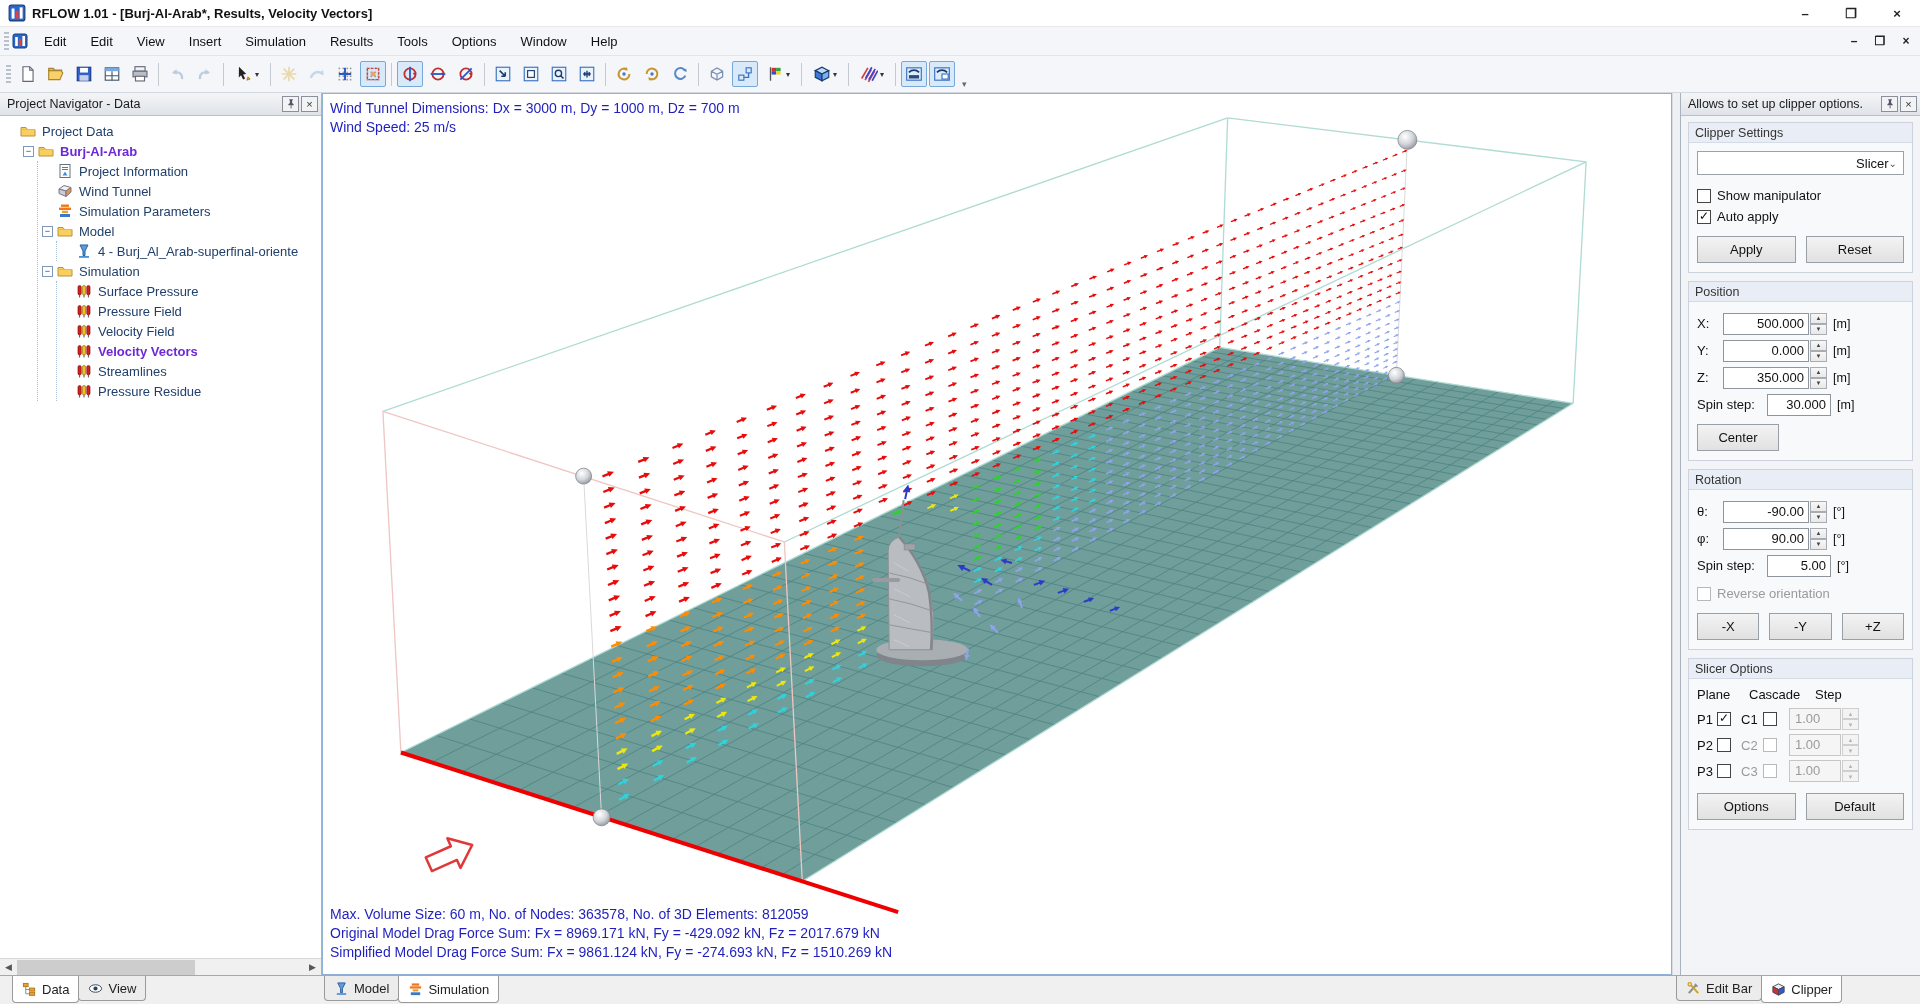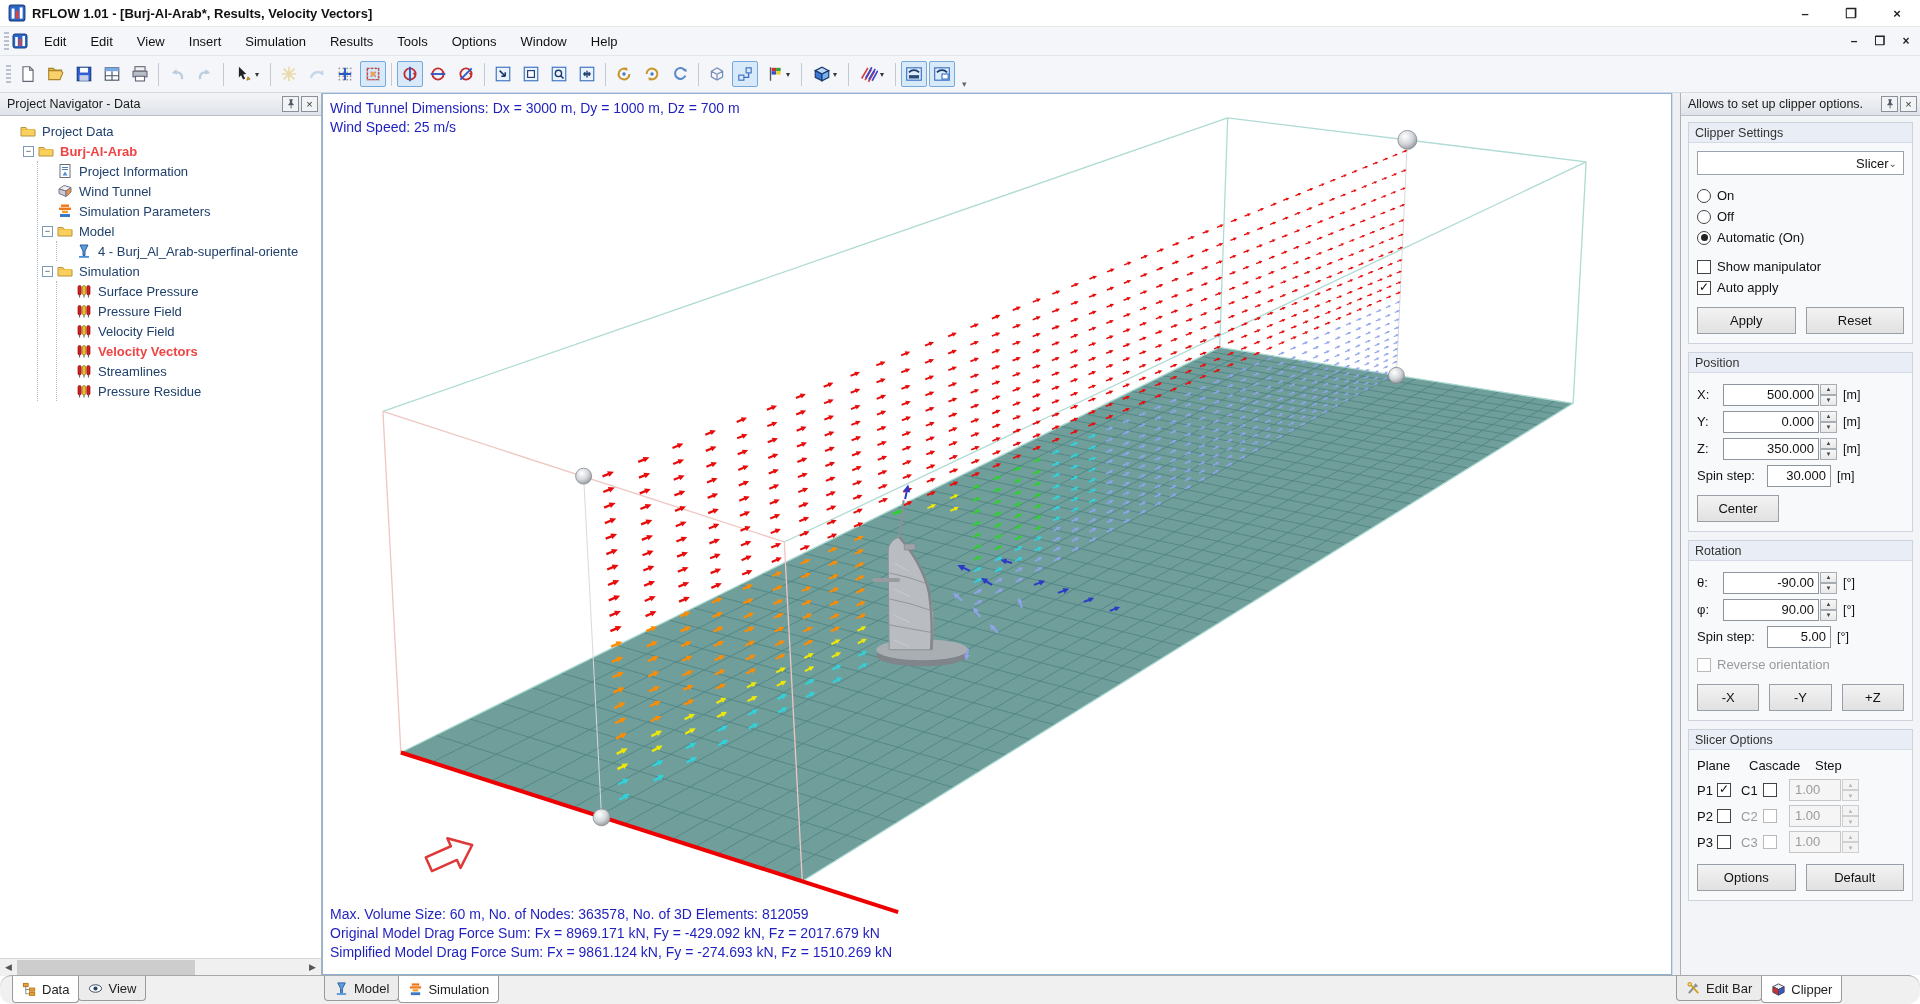"Burj-Al-Arab" .tnode-row .tlabel.b { color: #ef4444 -> #6d28d9 }
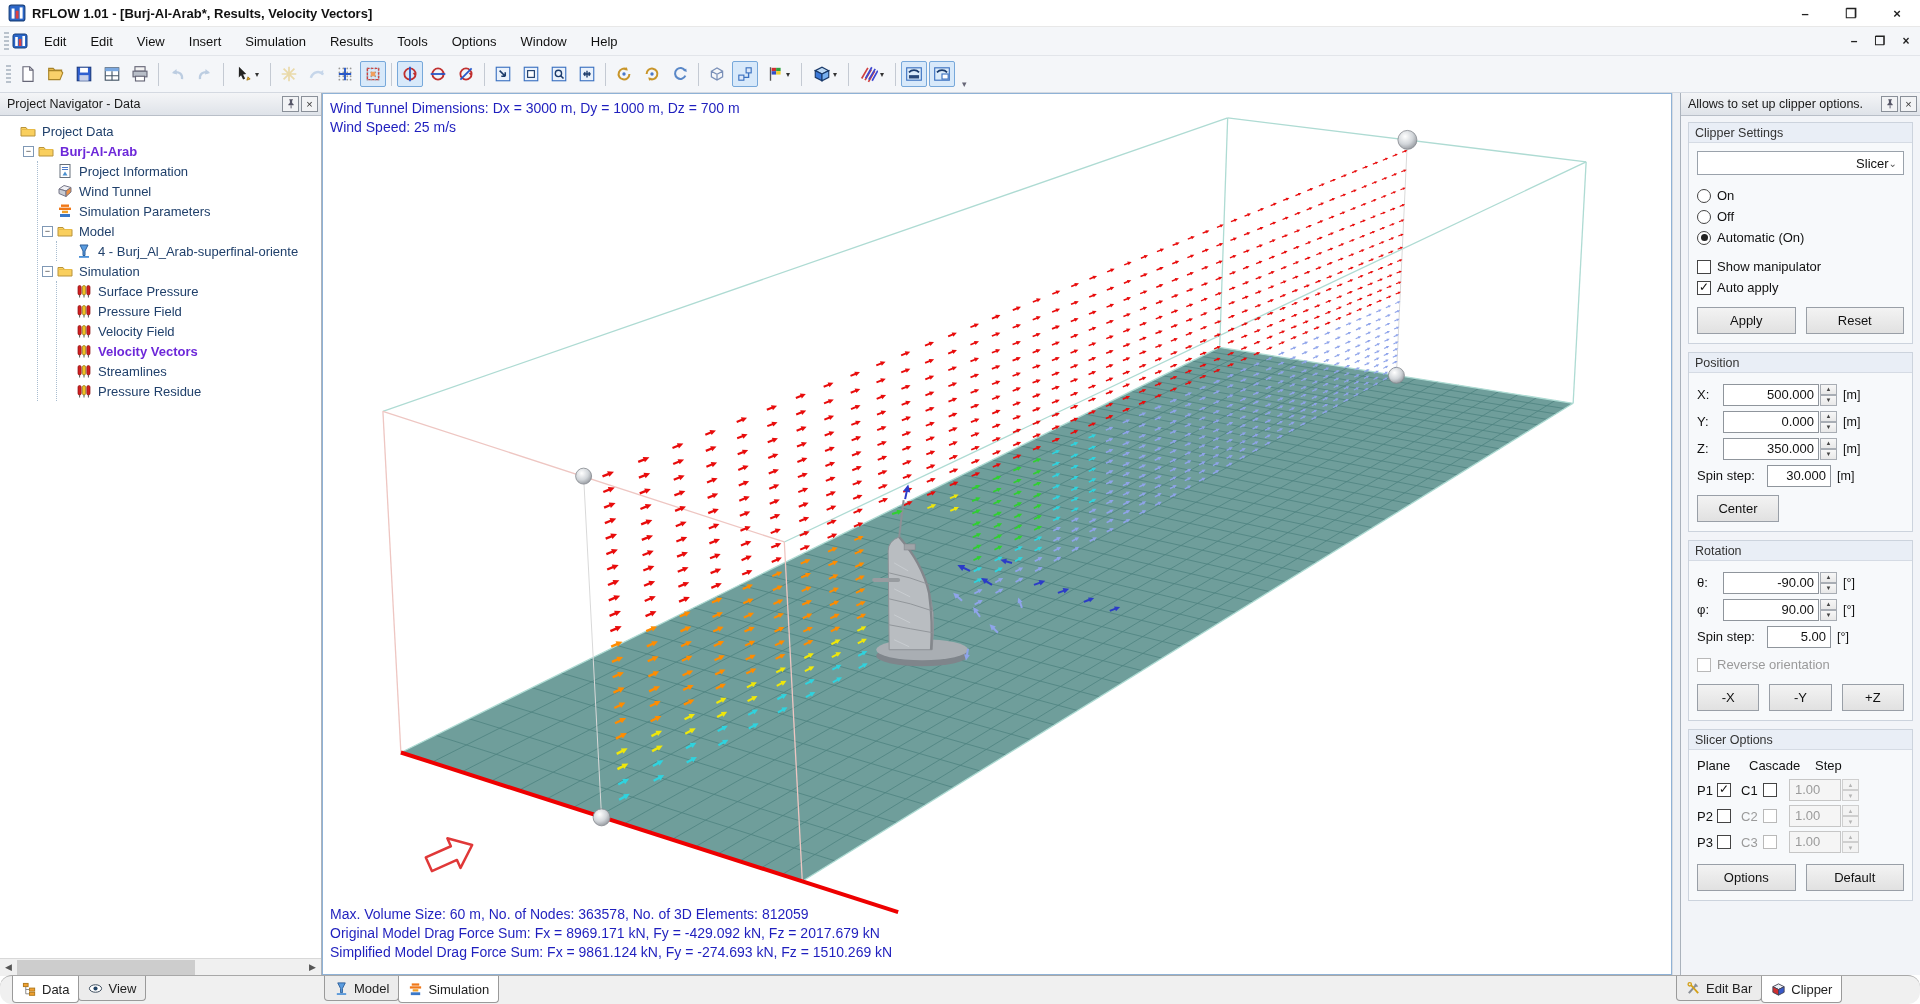"On" div { html: <div> <div> <span></span> <span>On</span> </div> <div> <span></span> <span>Off</span> </div> <div> <span></span> <span>Automatic (On)</span> </div> </div> -> none }
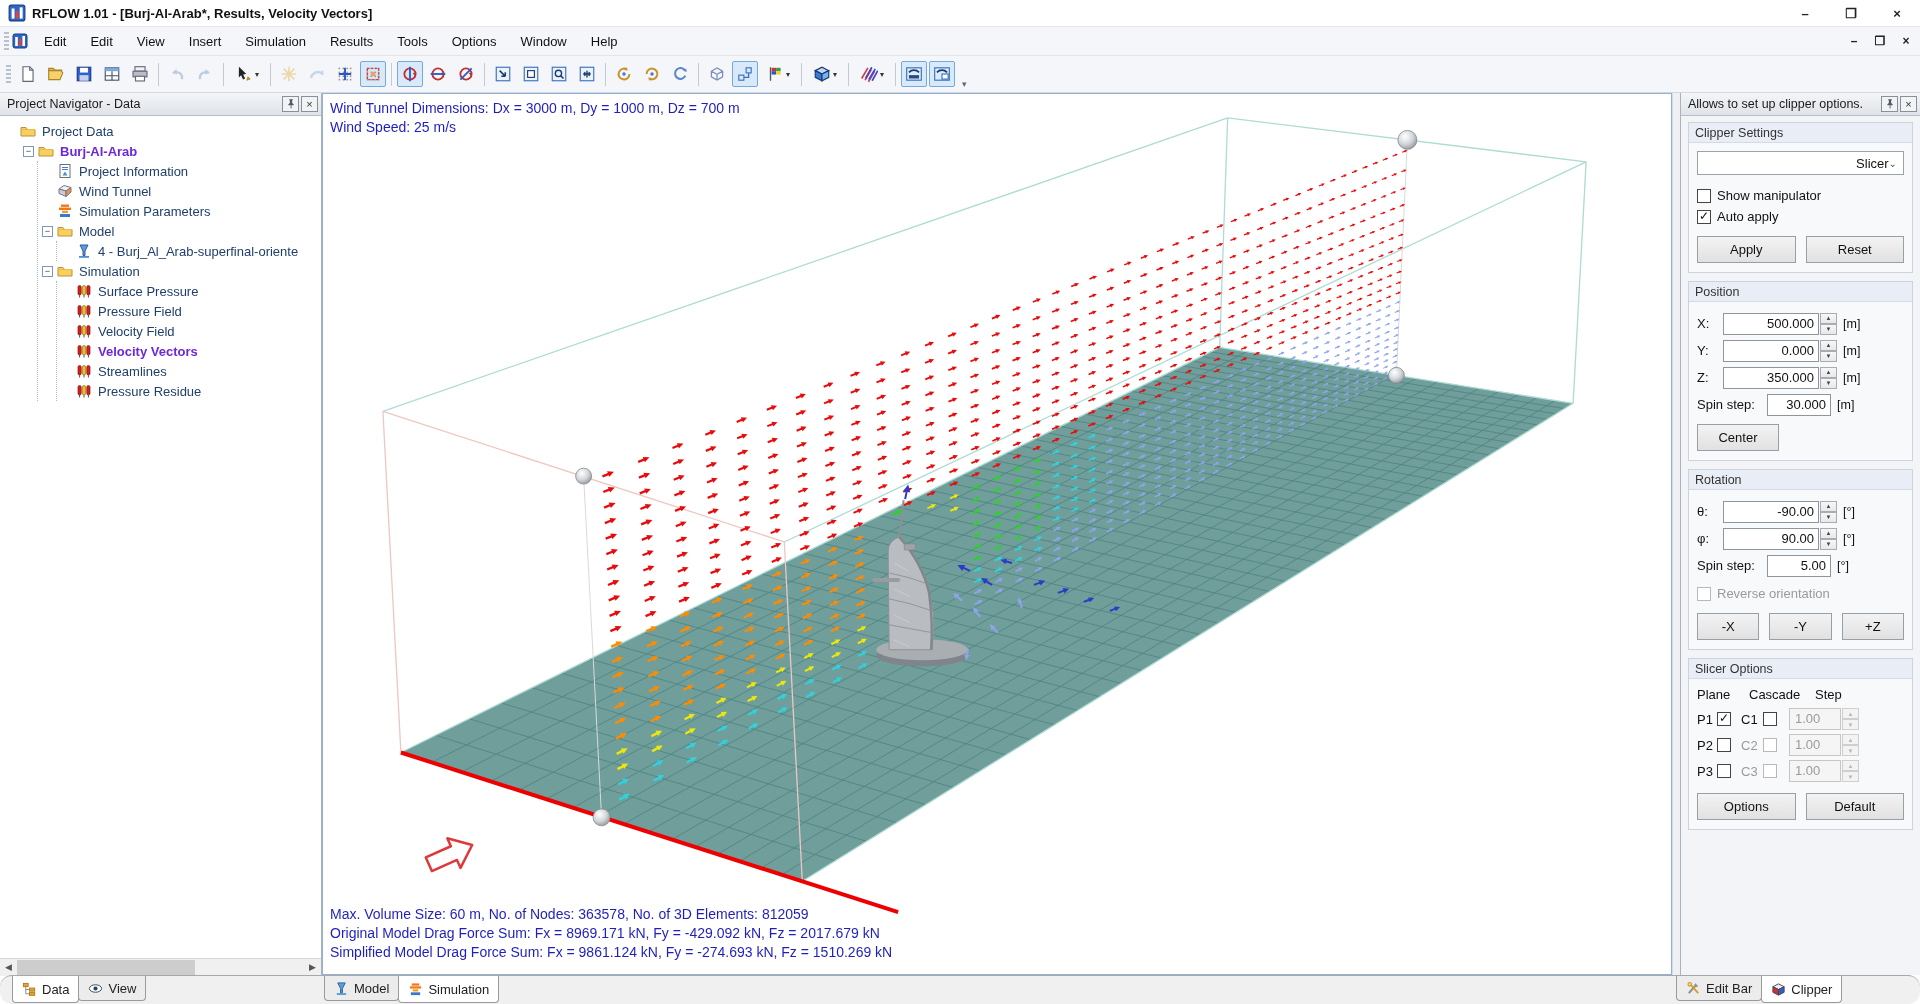"500.000" .f-input { width: 96px -> 86px }
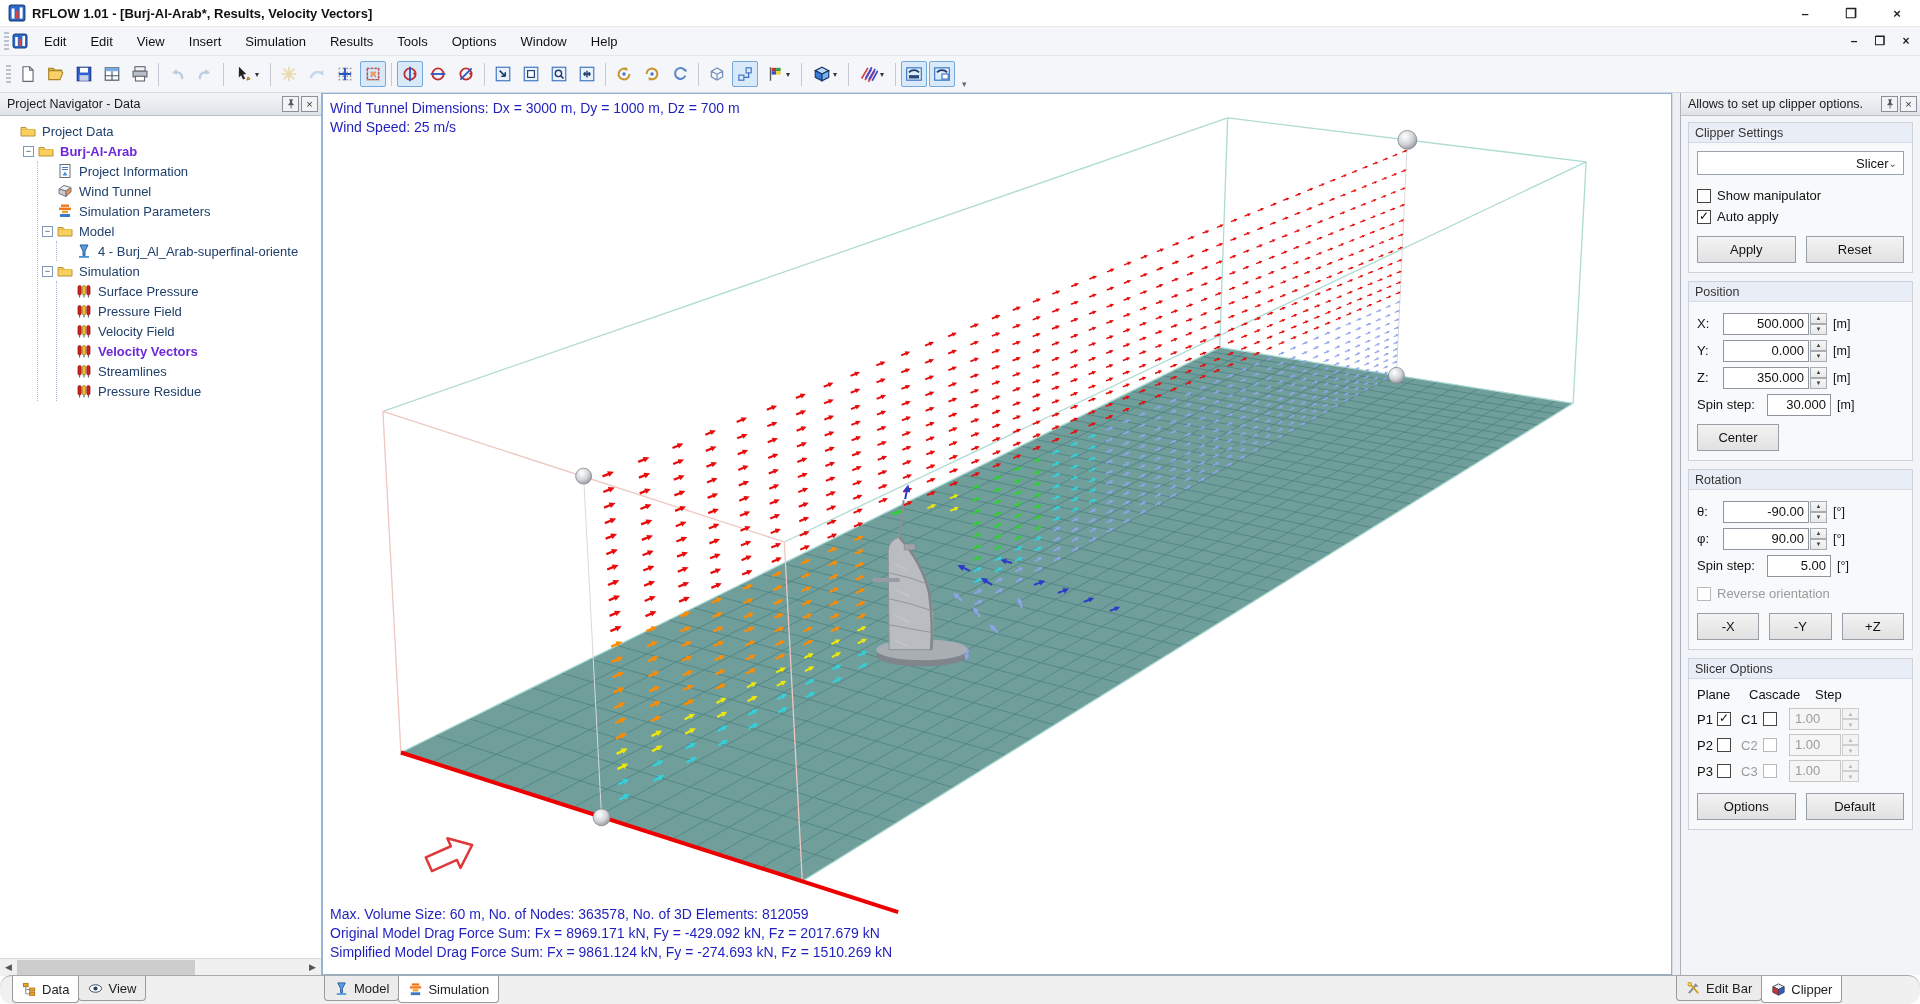"Data" .bottom { border-radius: 12px -> none }
